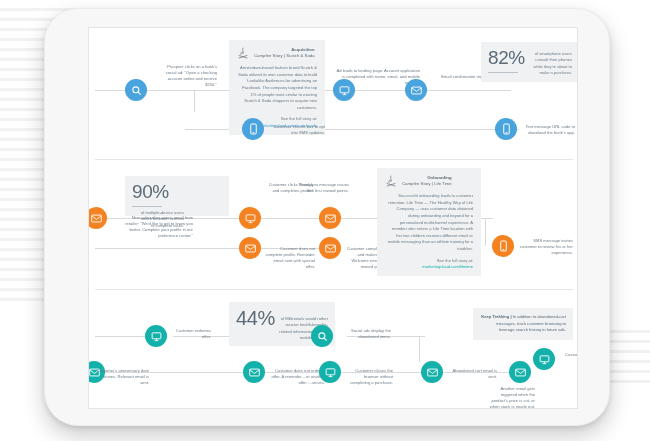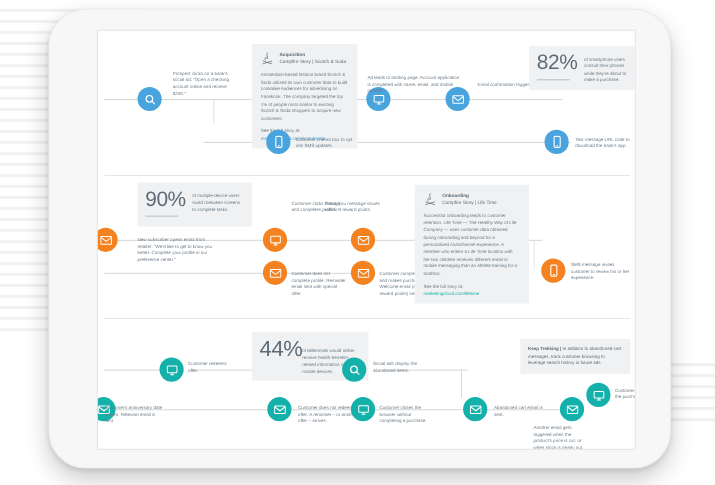"82%" .row { text-align: none -> right }
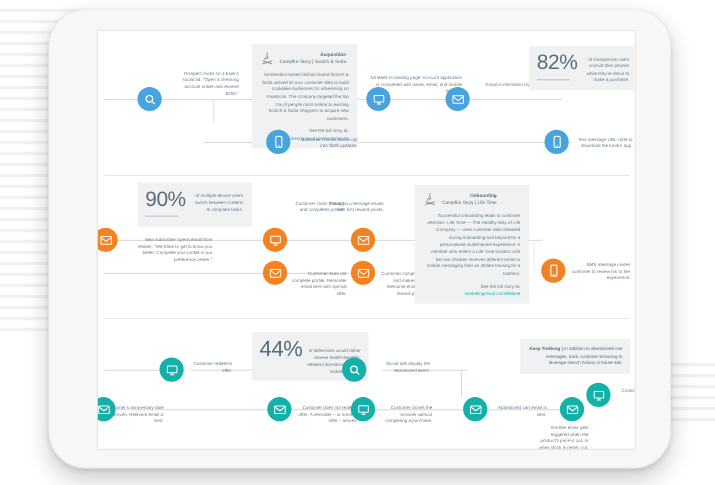"90%" div.stat { flex-direction: none -> column; top: 6px -> 16px }
